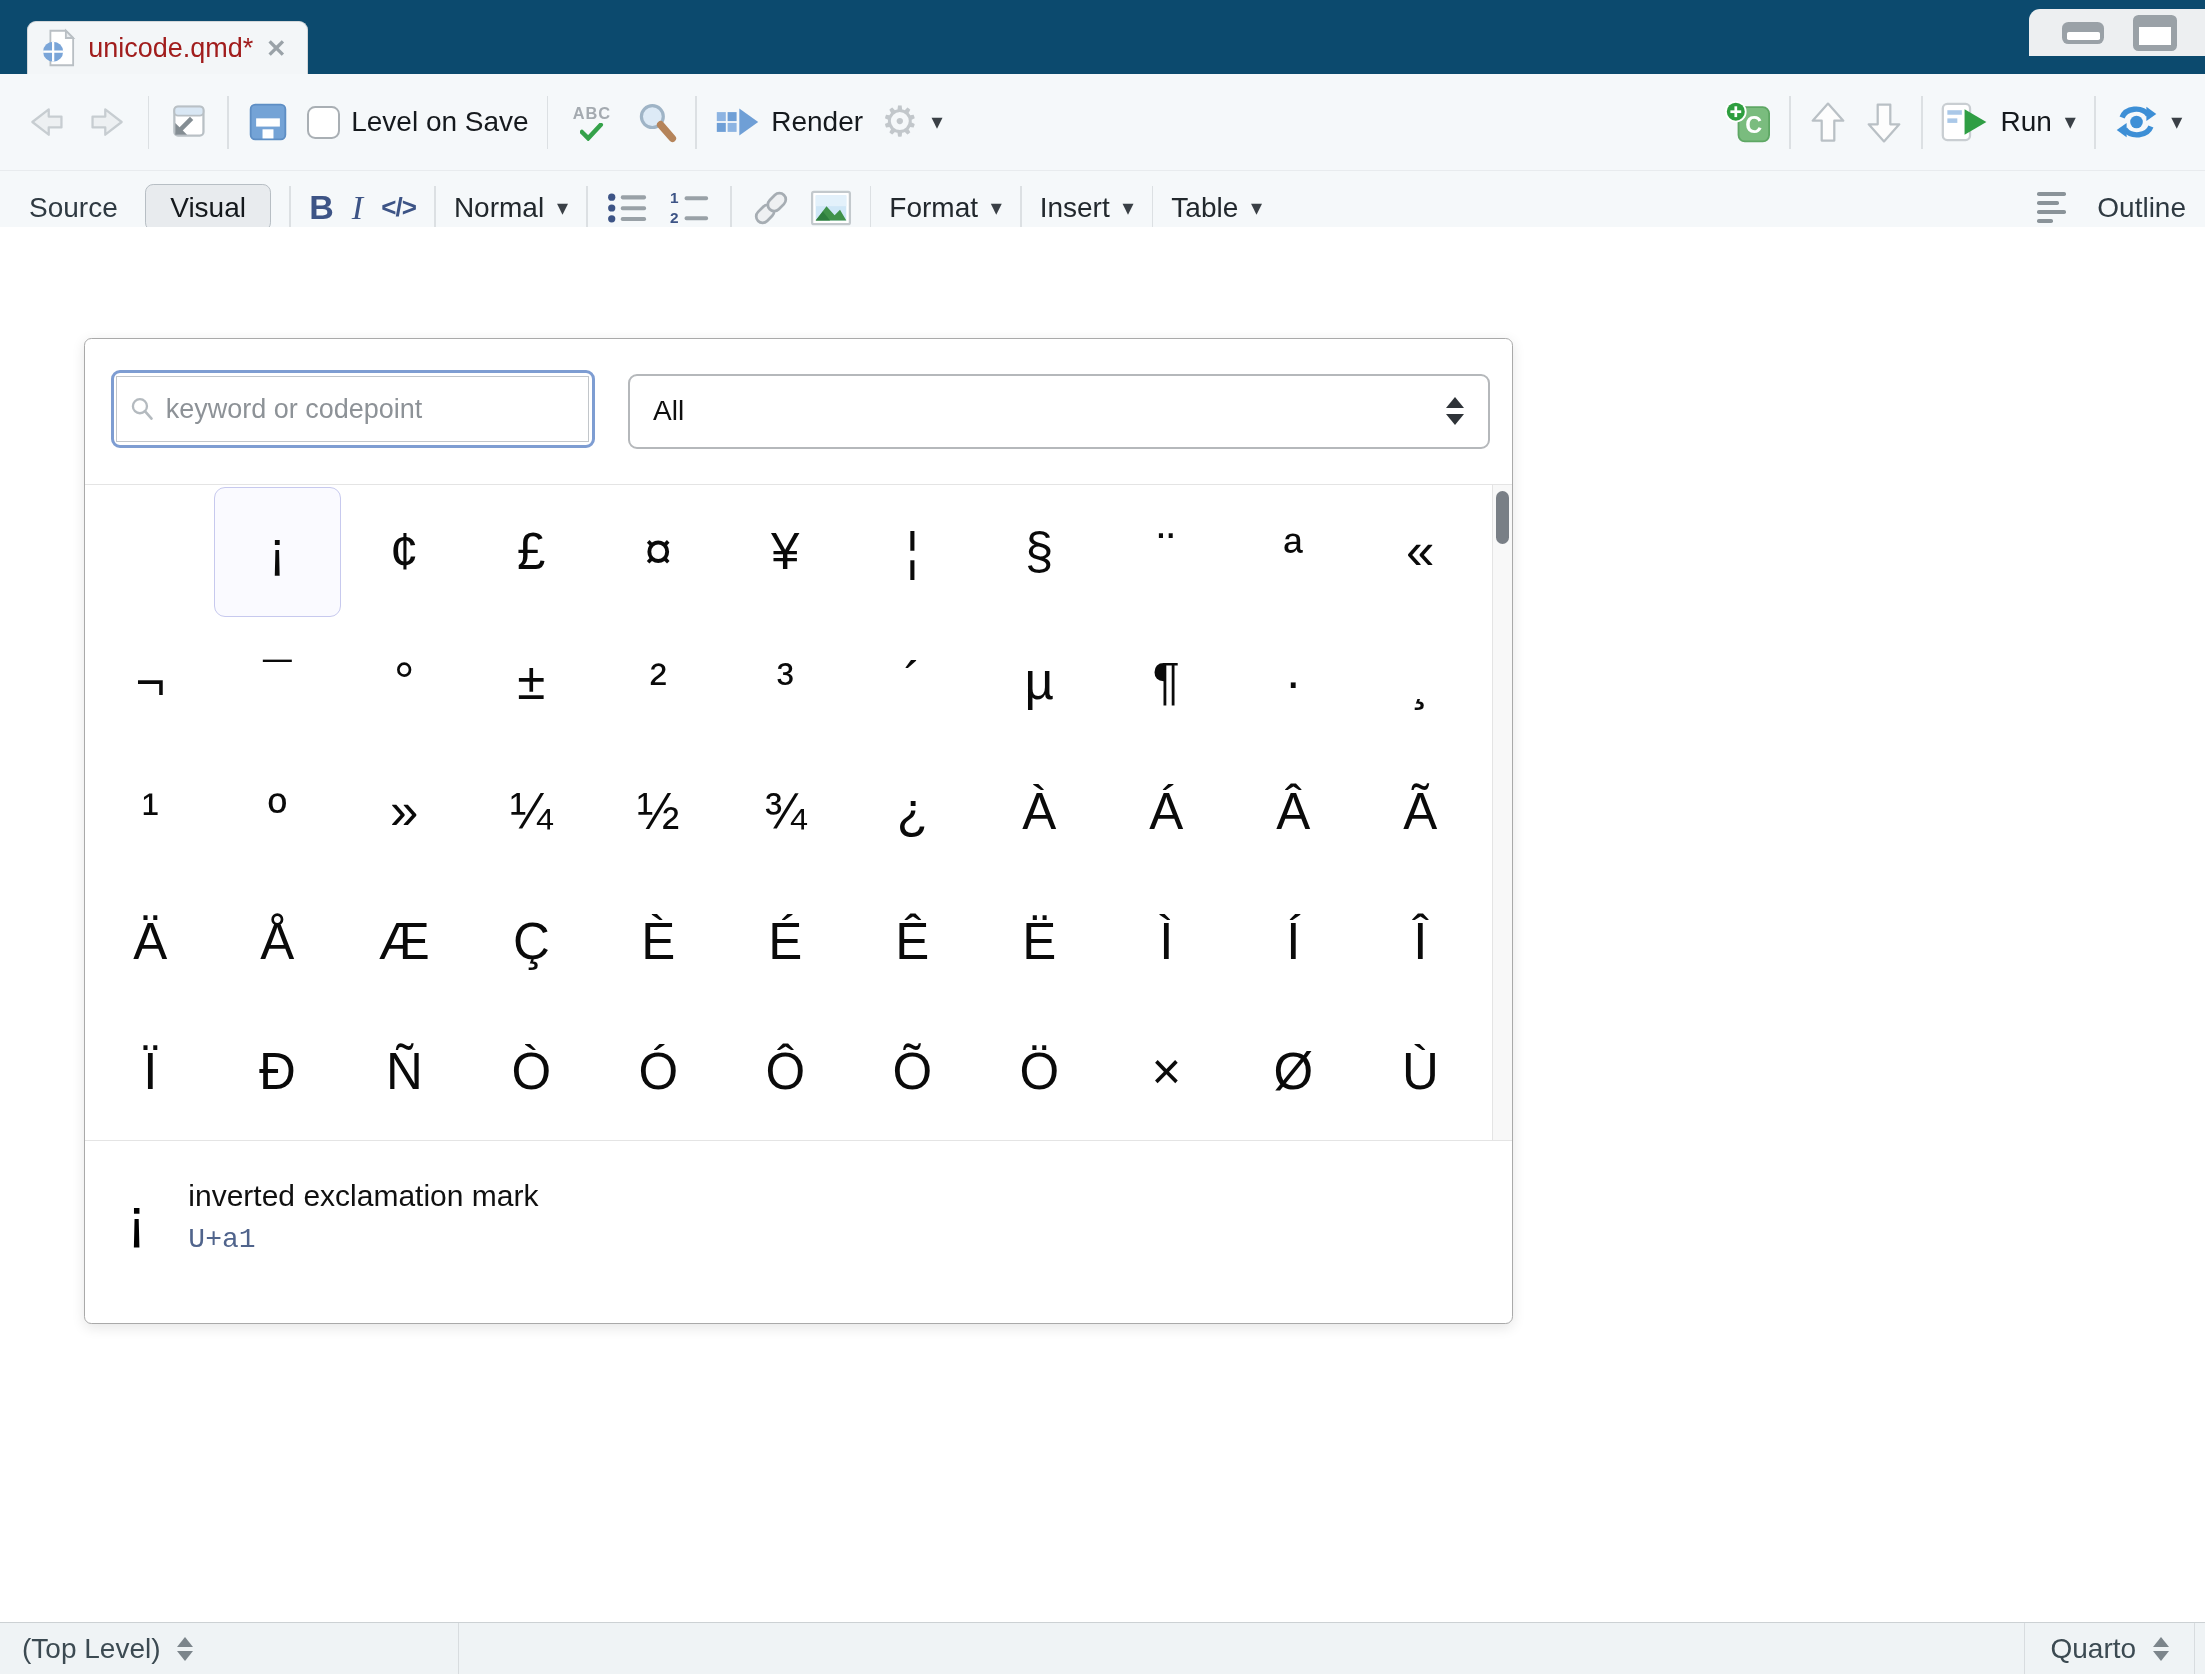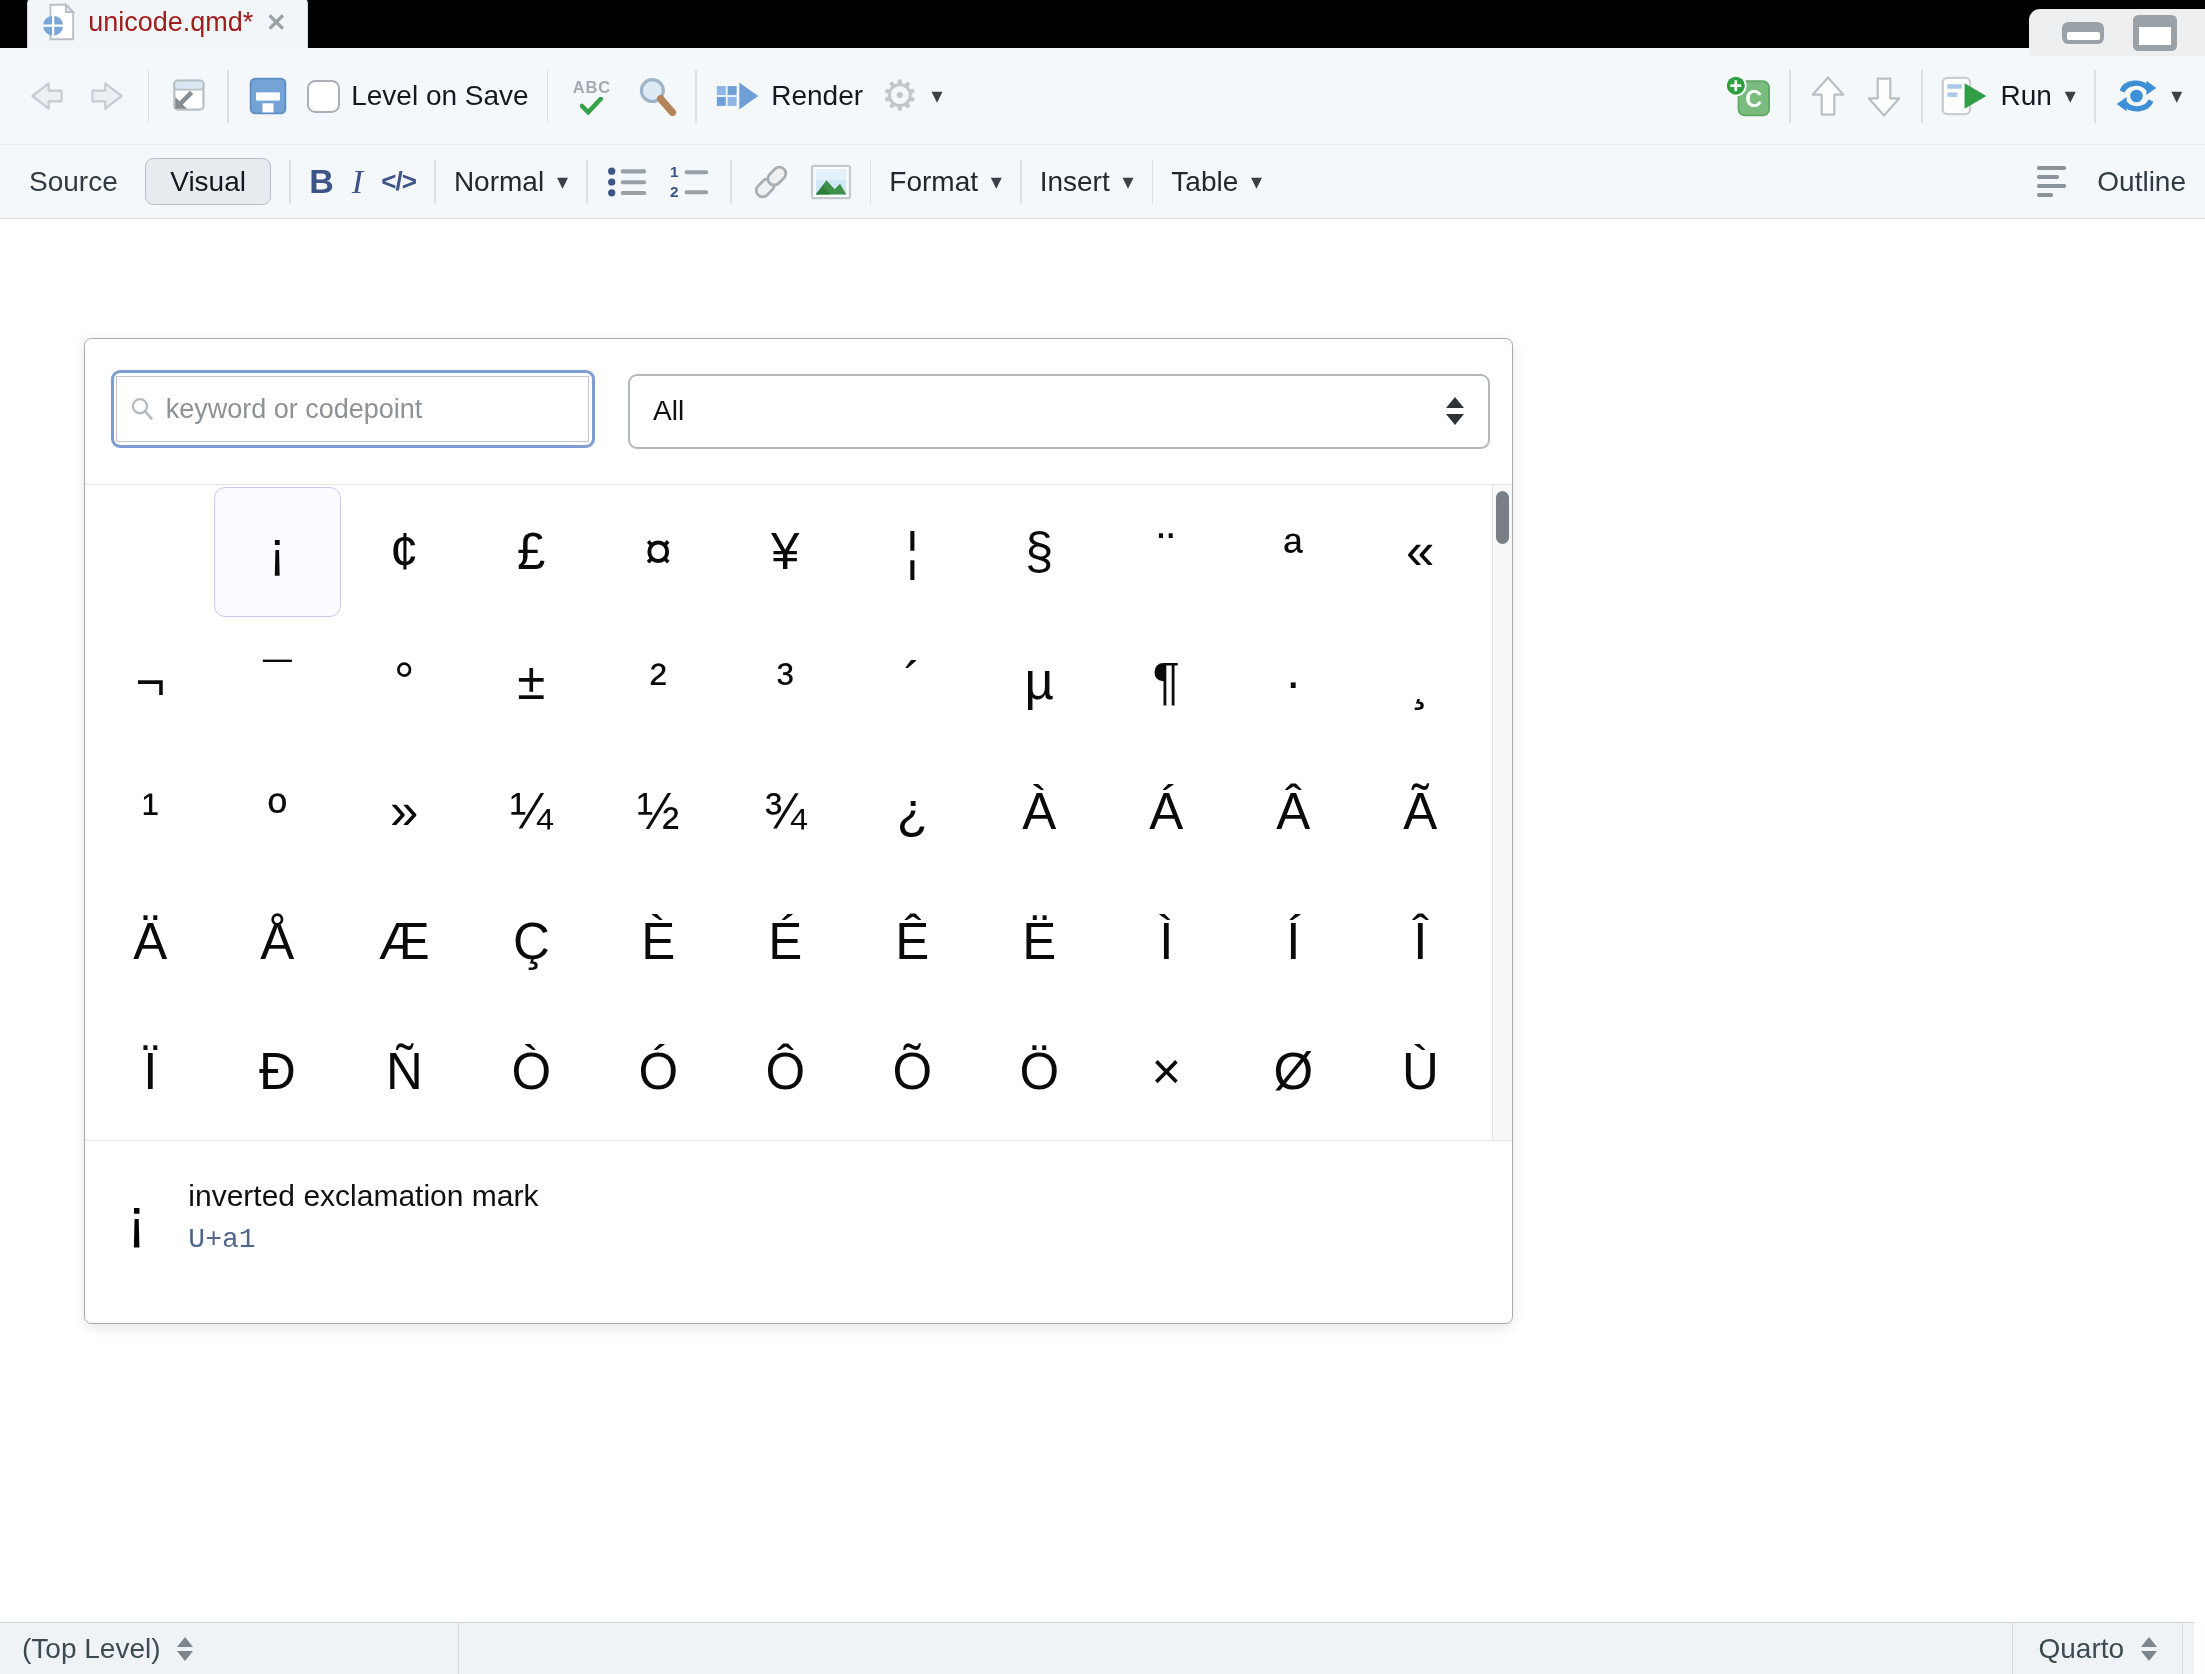"unicode.qmd*" .tabbar { background: #000000 -> #0c4a6e; height: 48px -> 74px }
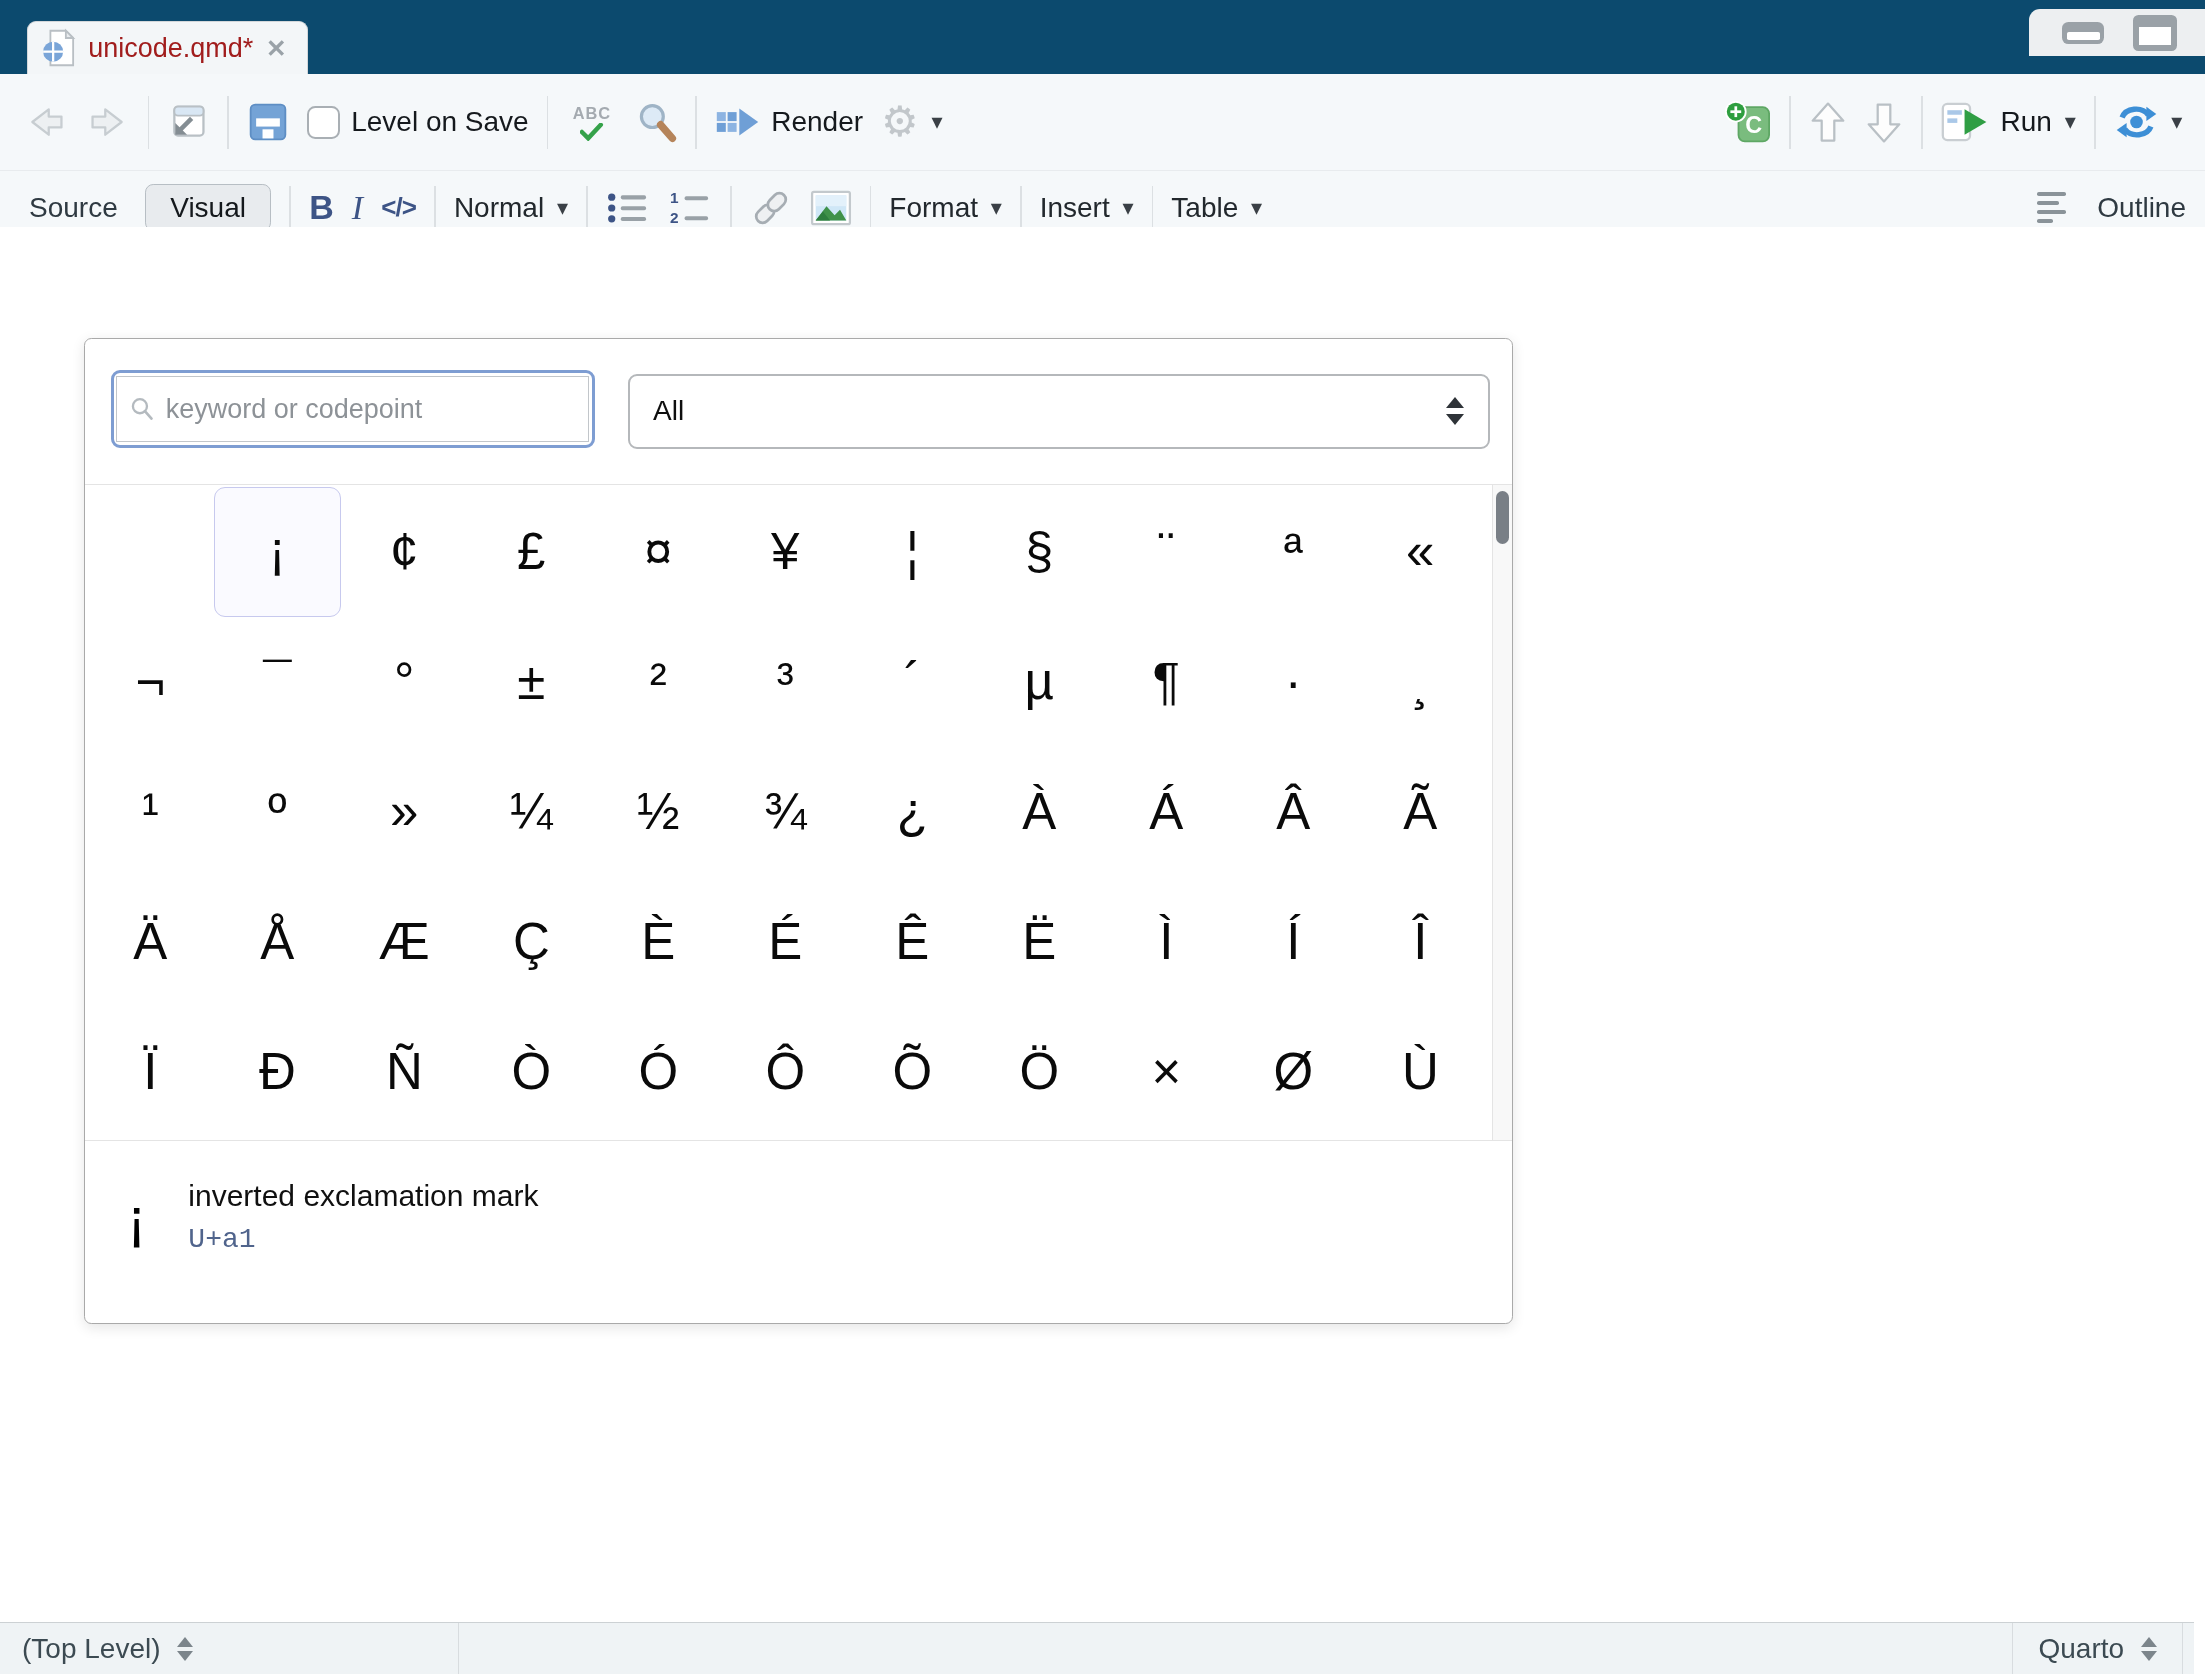"(Top Level)" .statusbar { right: 12px -> 0 }
